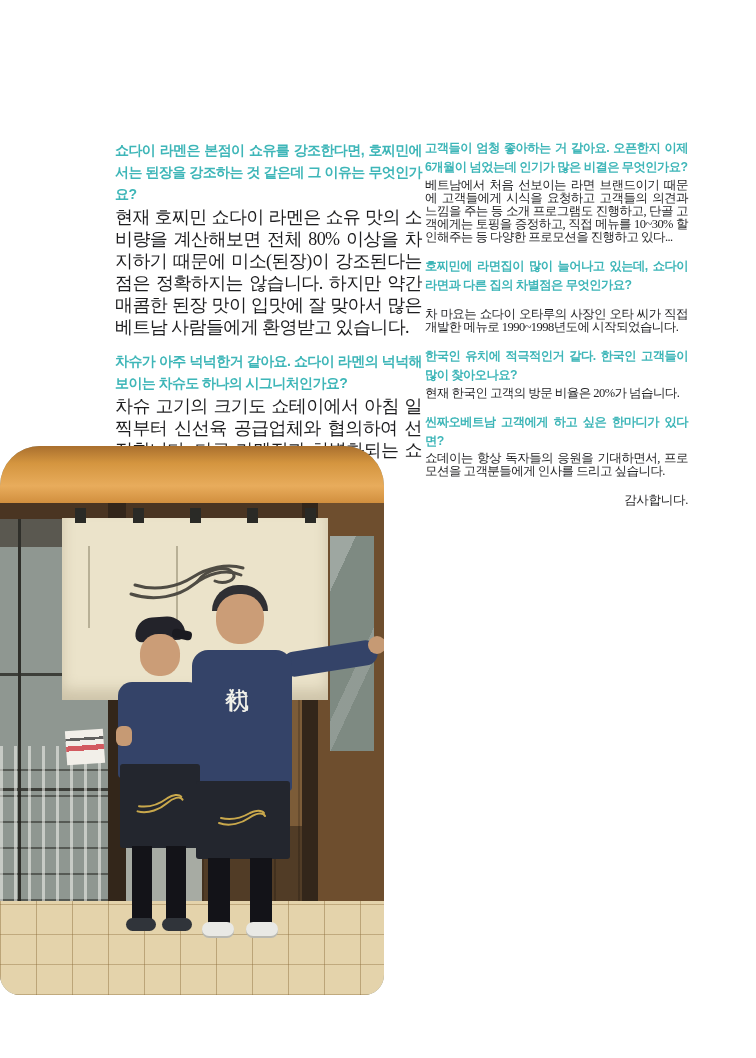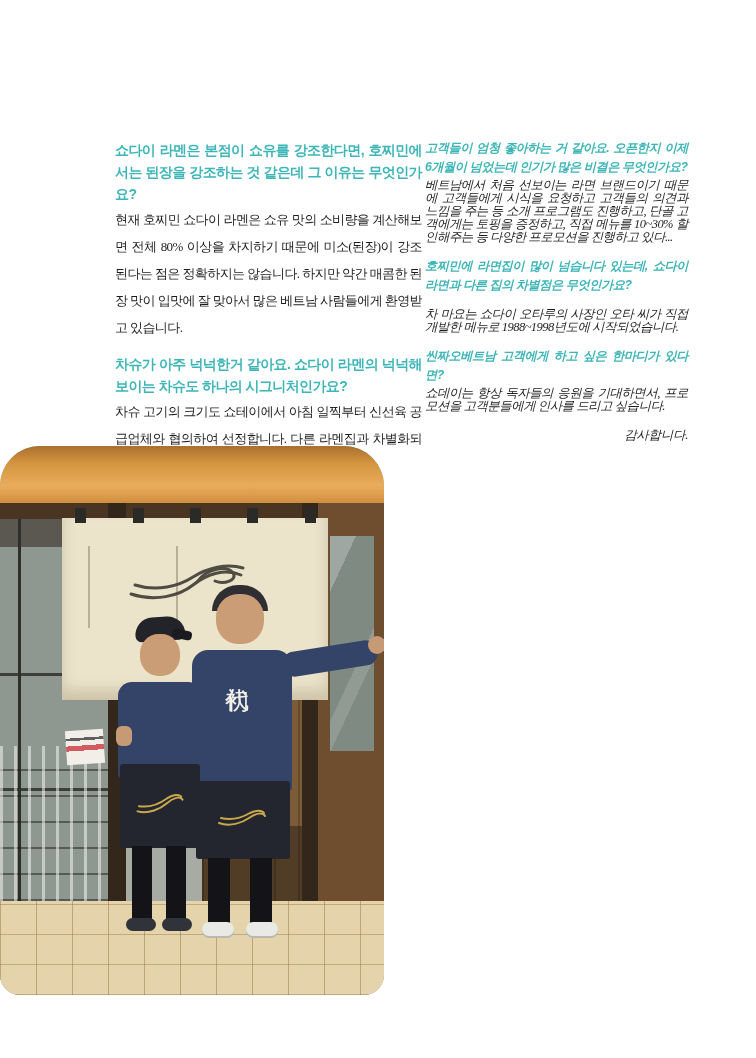"고객들이 엄청 좋아하는 거 같아요." .col-right { font-style: italic -> none }
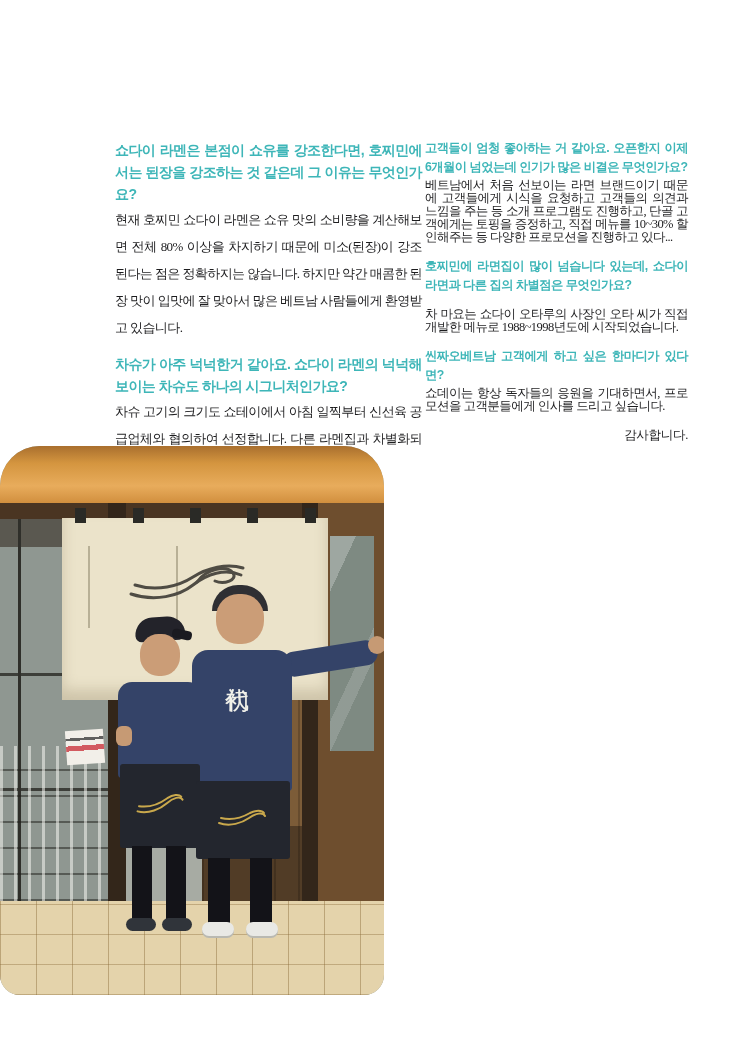"현재 호찌민 쇼다이 라멘은 쇼유" .a { font-size: 13px -> 18px; line-height: 27px -> 22px }
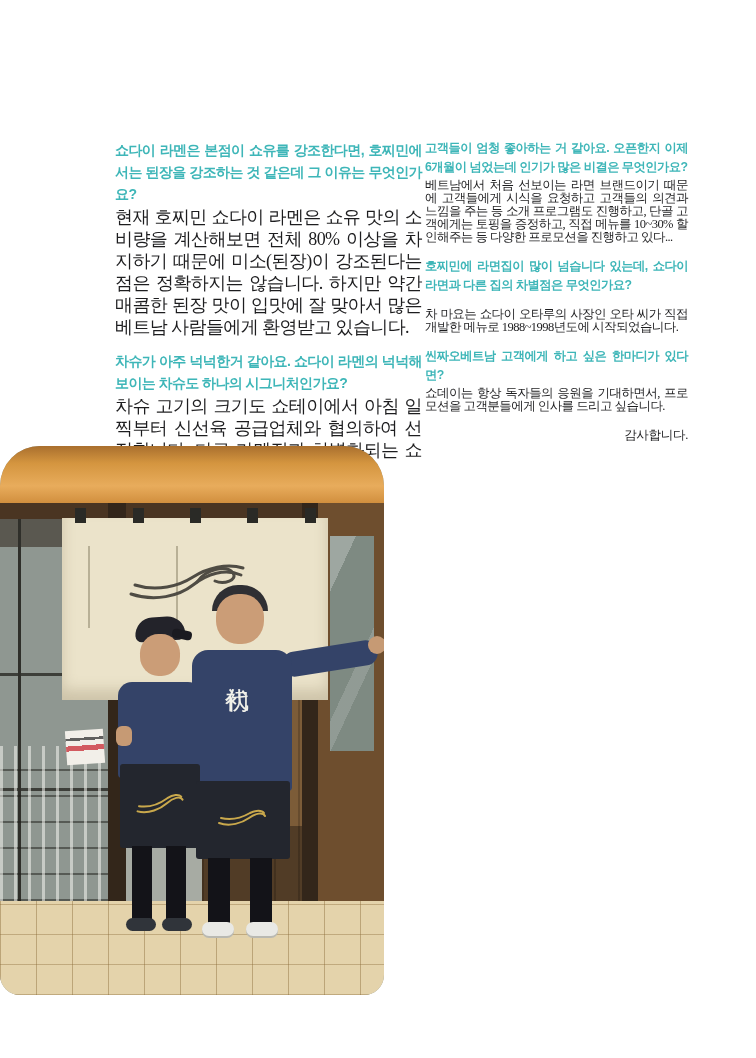"호찌민에 라면집이 많이 넘습니다 있는데," p.q { text: 넘습니다 -> 늘어나고 }
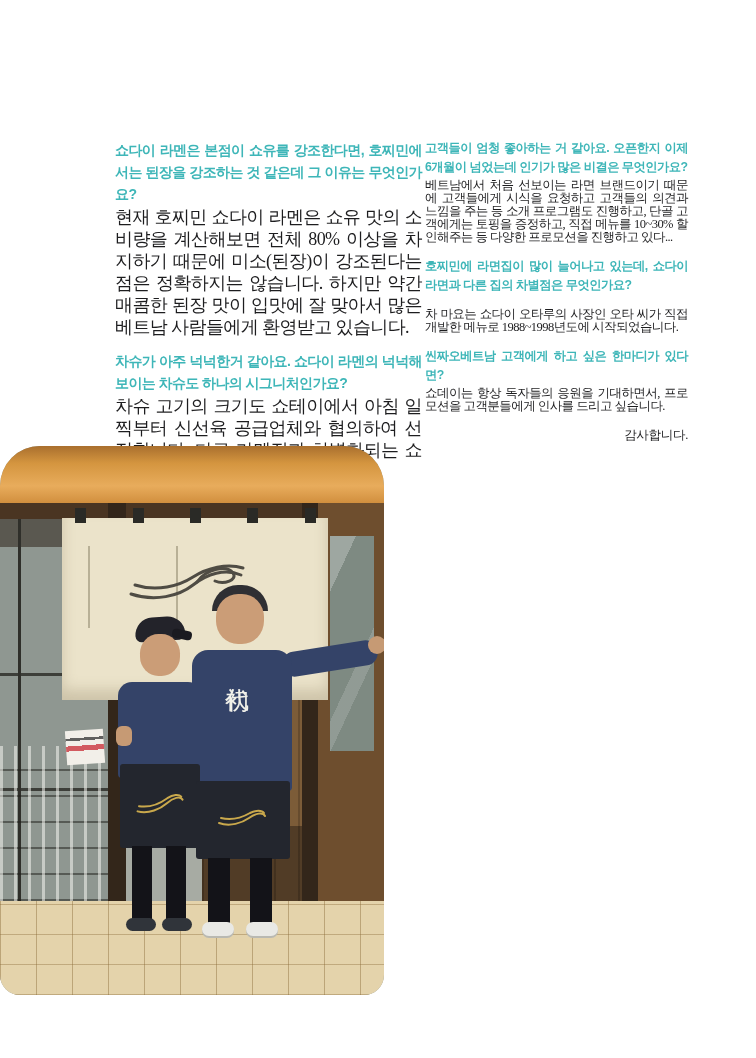"차 마요는 쇼다이 오타루의 사장인" p.a { text: 1988 -> 1990 }
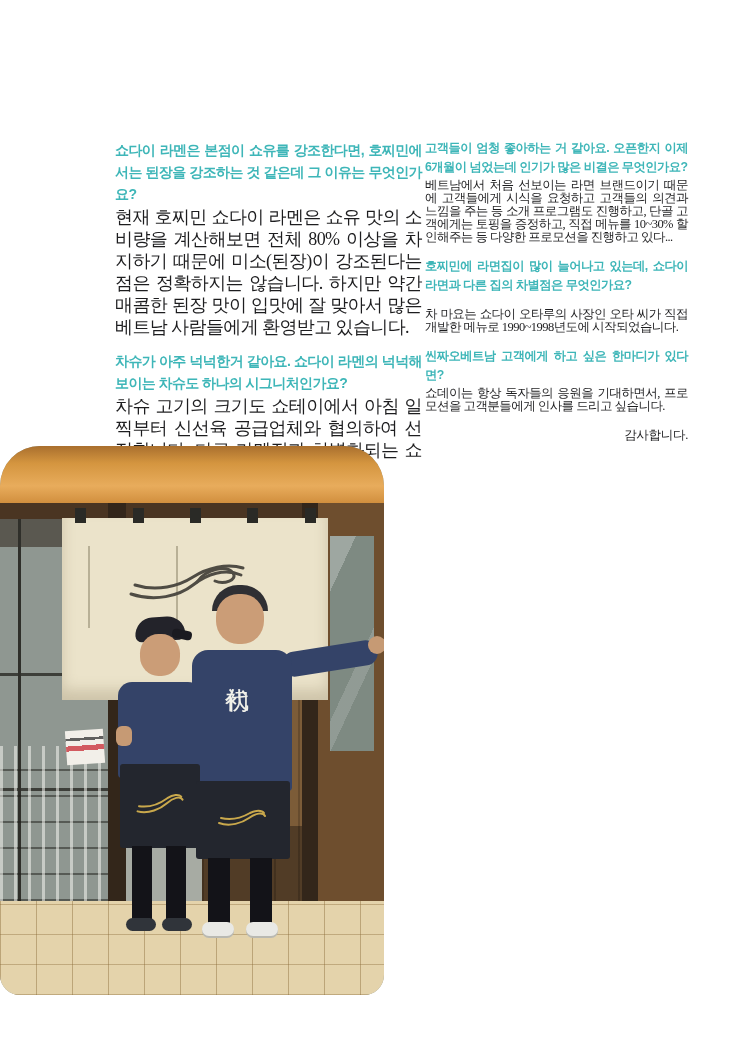"한국인 유치에 적극적인거 같다. 한국인" div.qa { html: none -> <div> <p>한국인 유치에 적극적인거 같다. 한국인 고객들이 많이 찾아오나요?</p> <p>현재 한국인 고객의 방문 비율은 20%가 넘습니다.</p> </div> }
